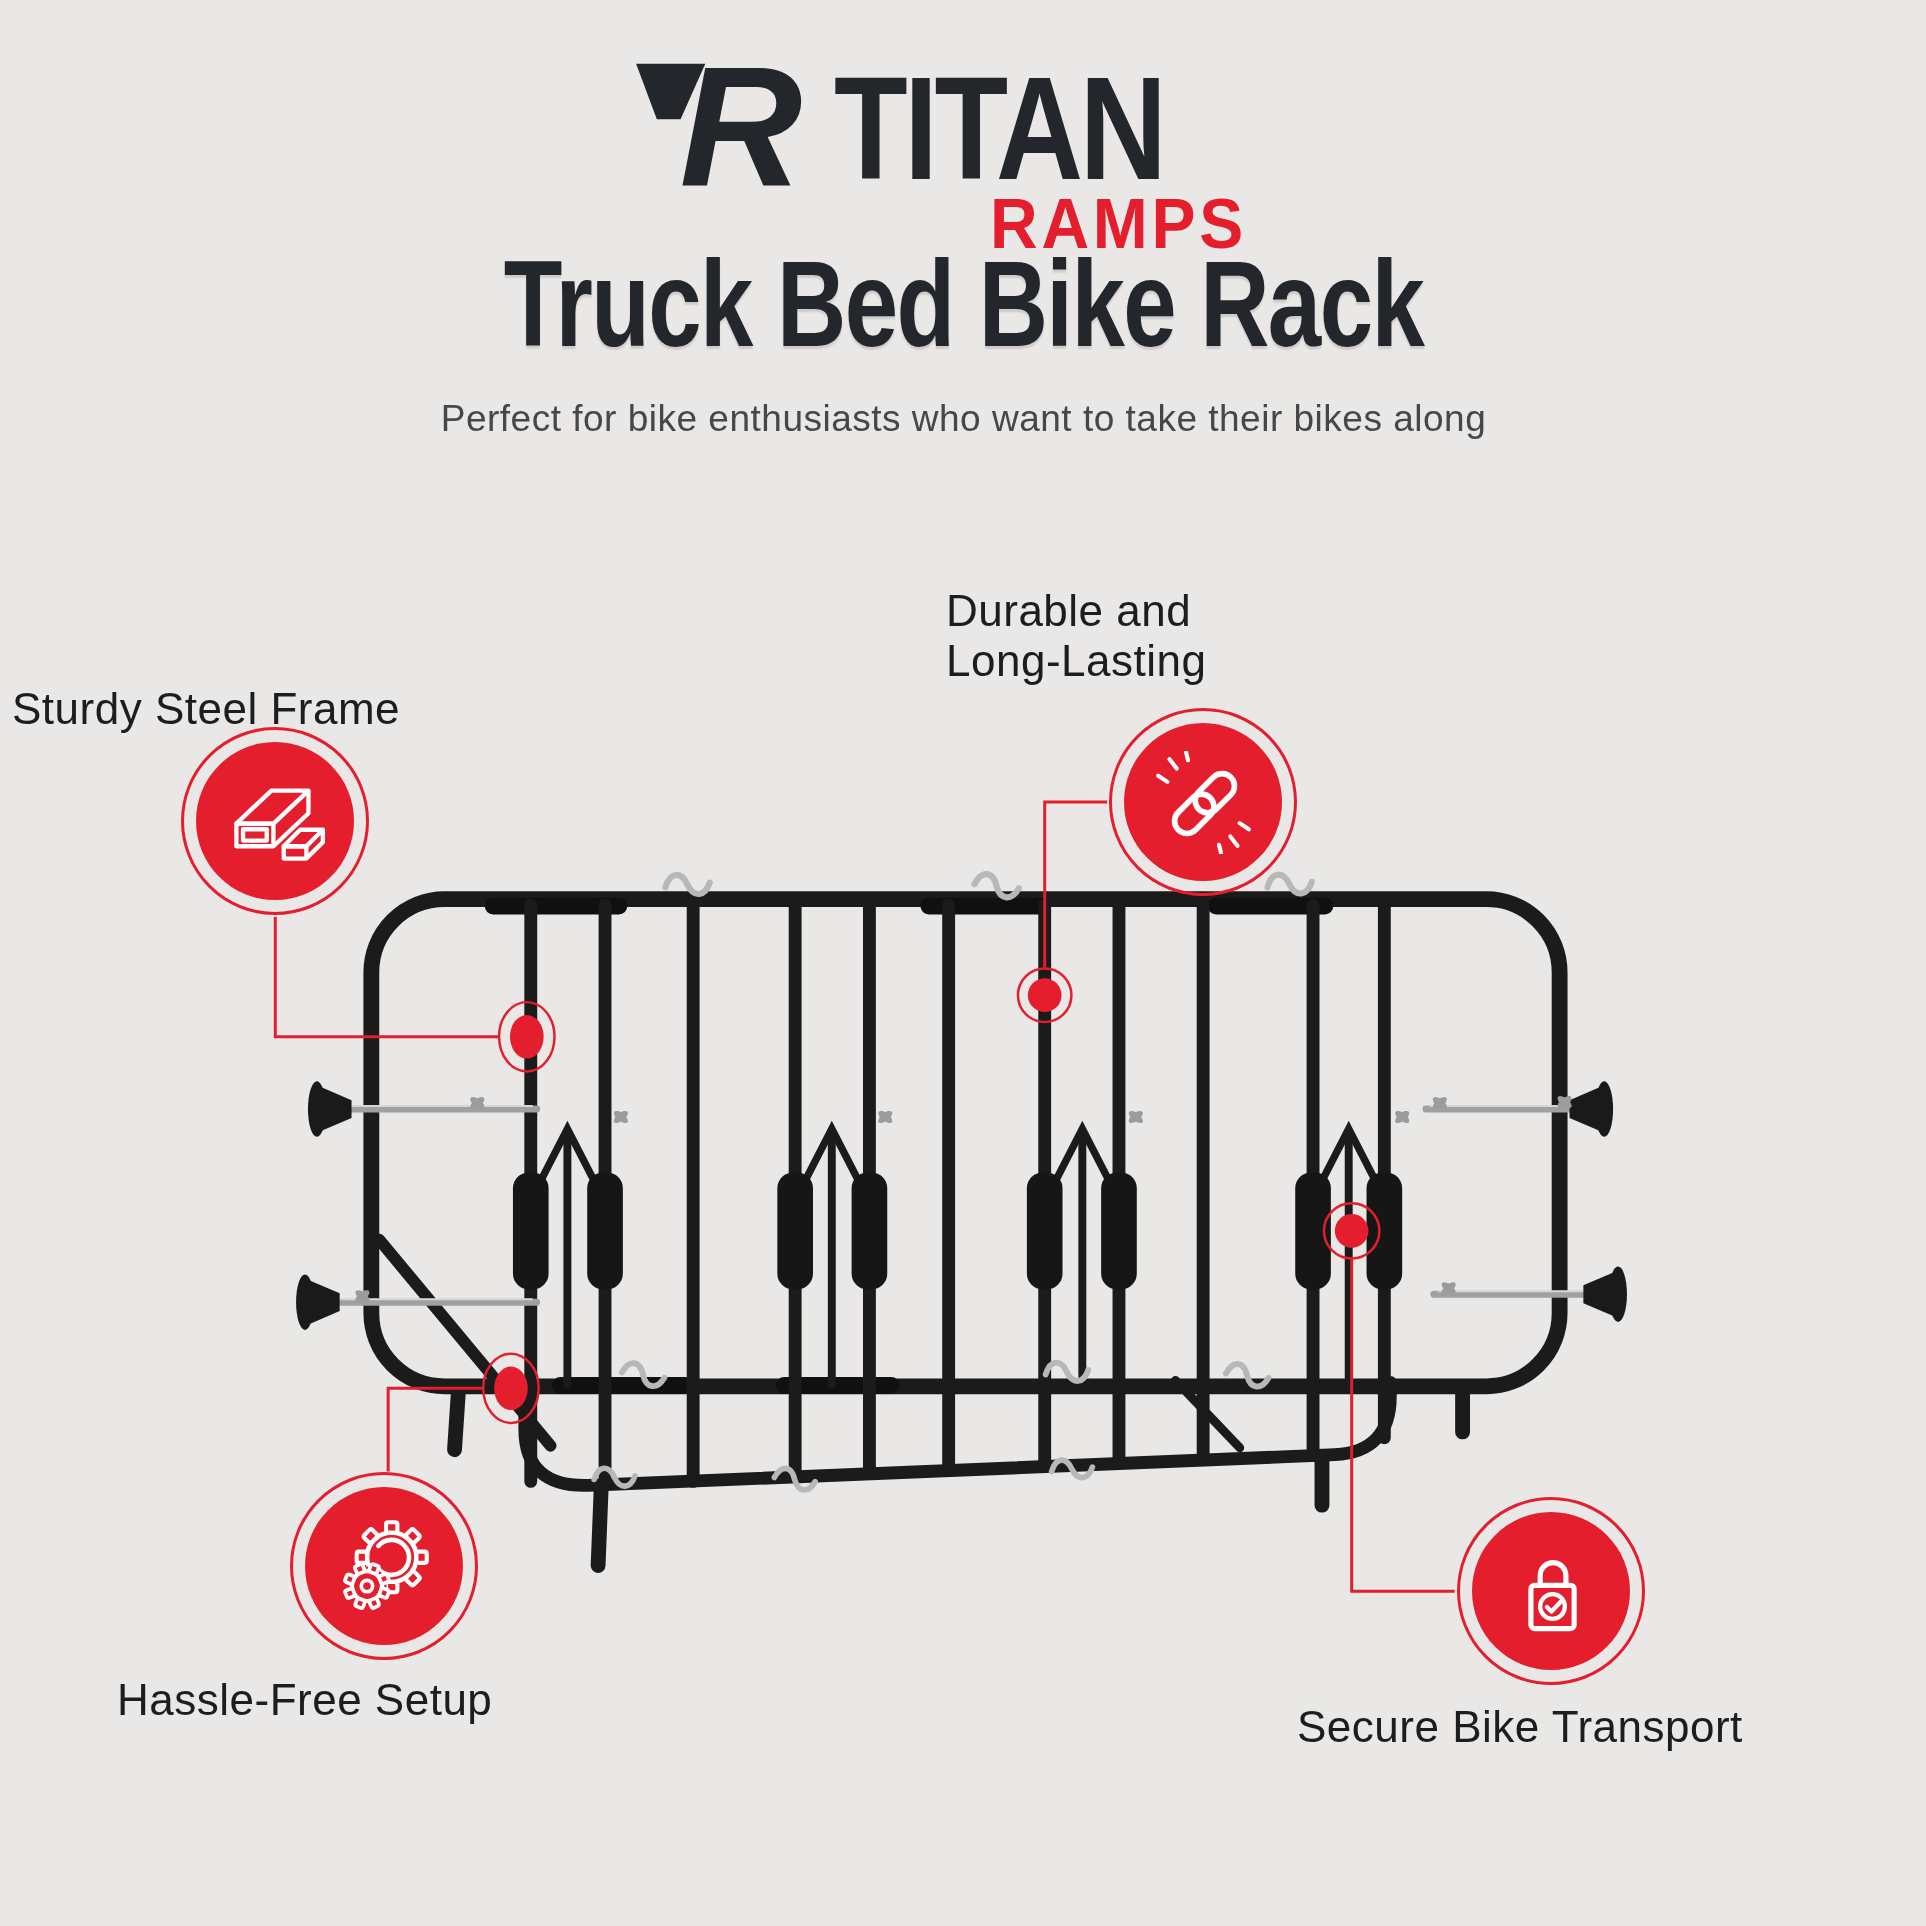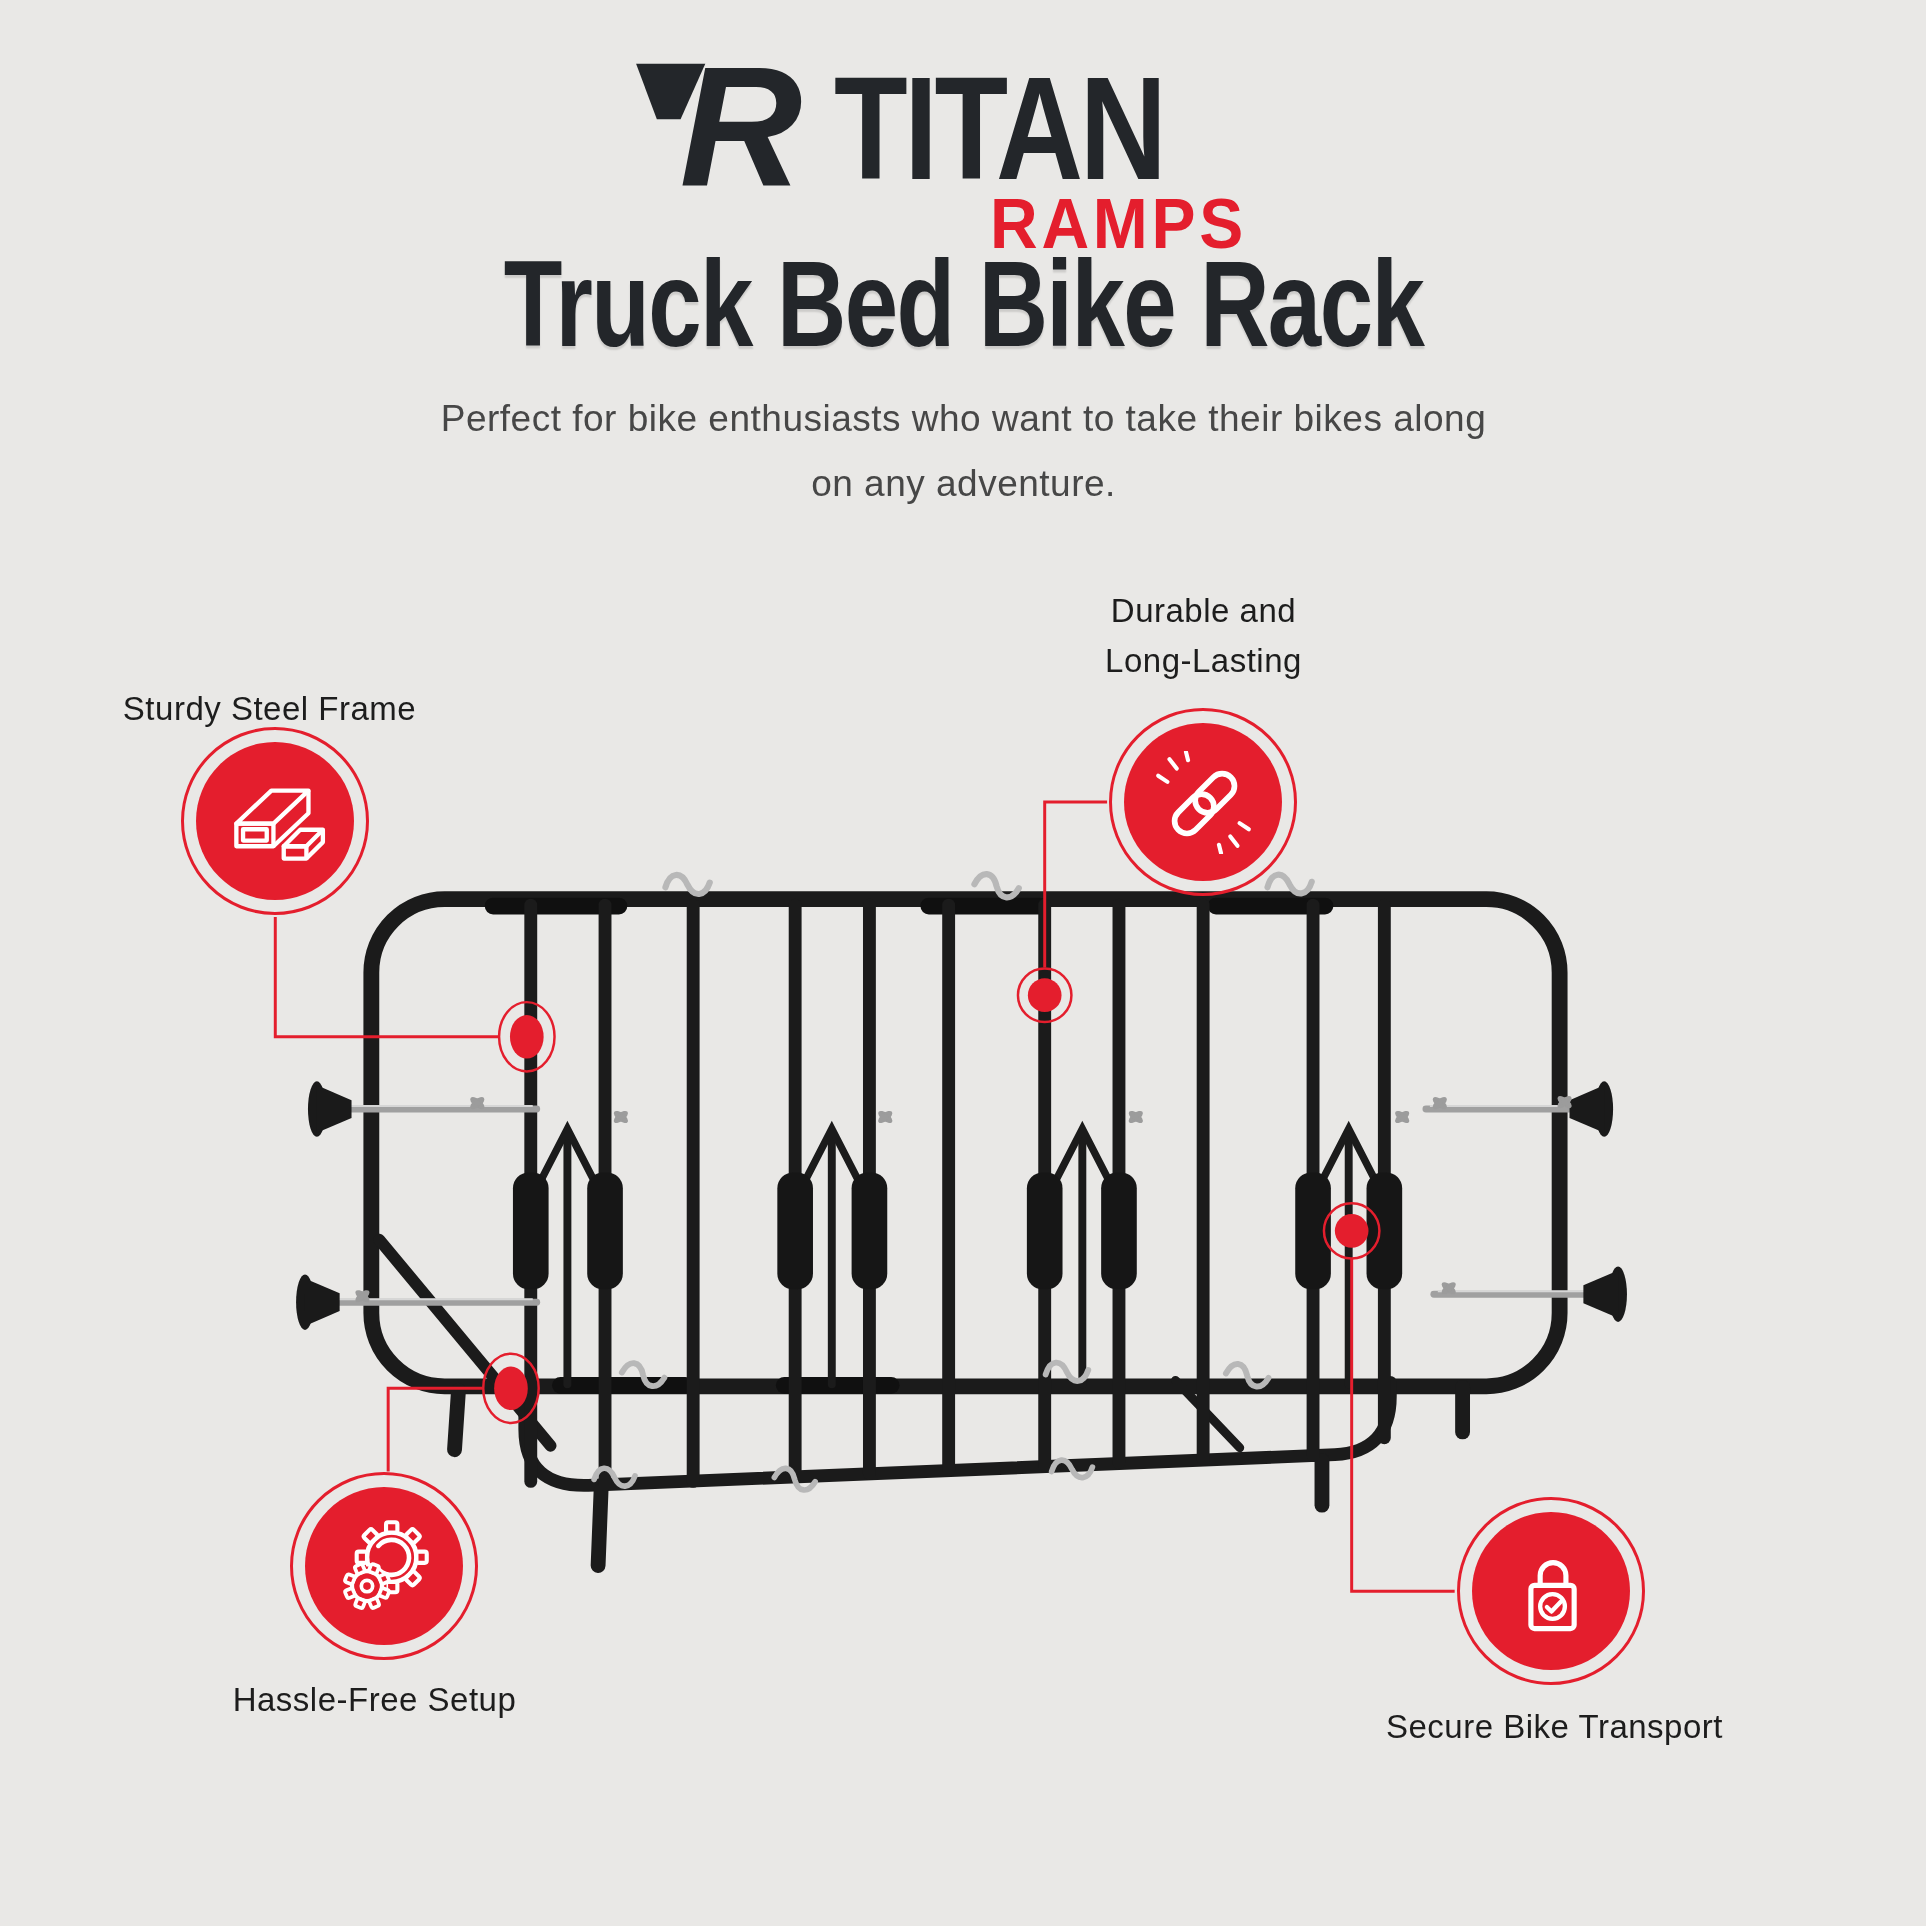"on any adventure." span { html: <span>on any adventure.</span> -> none }
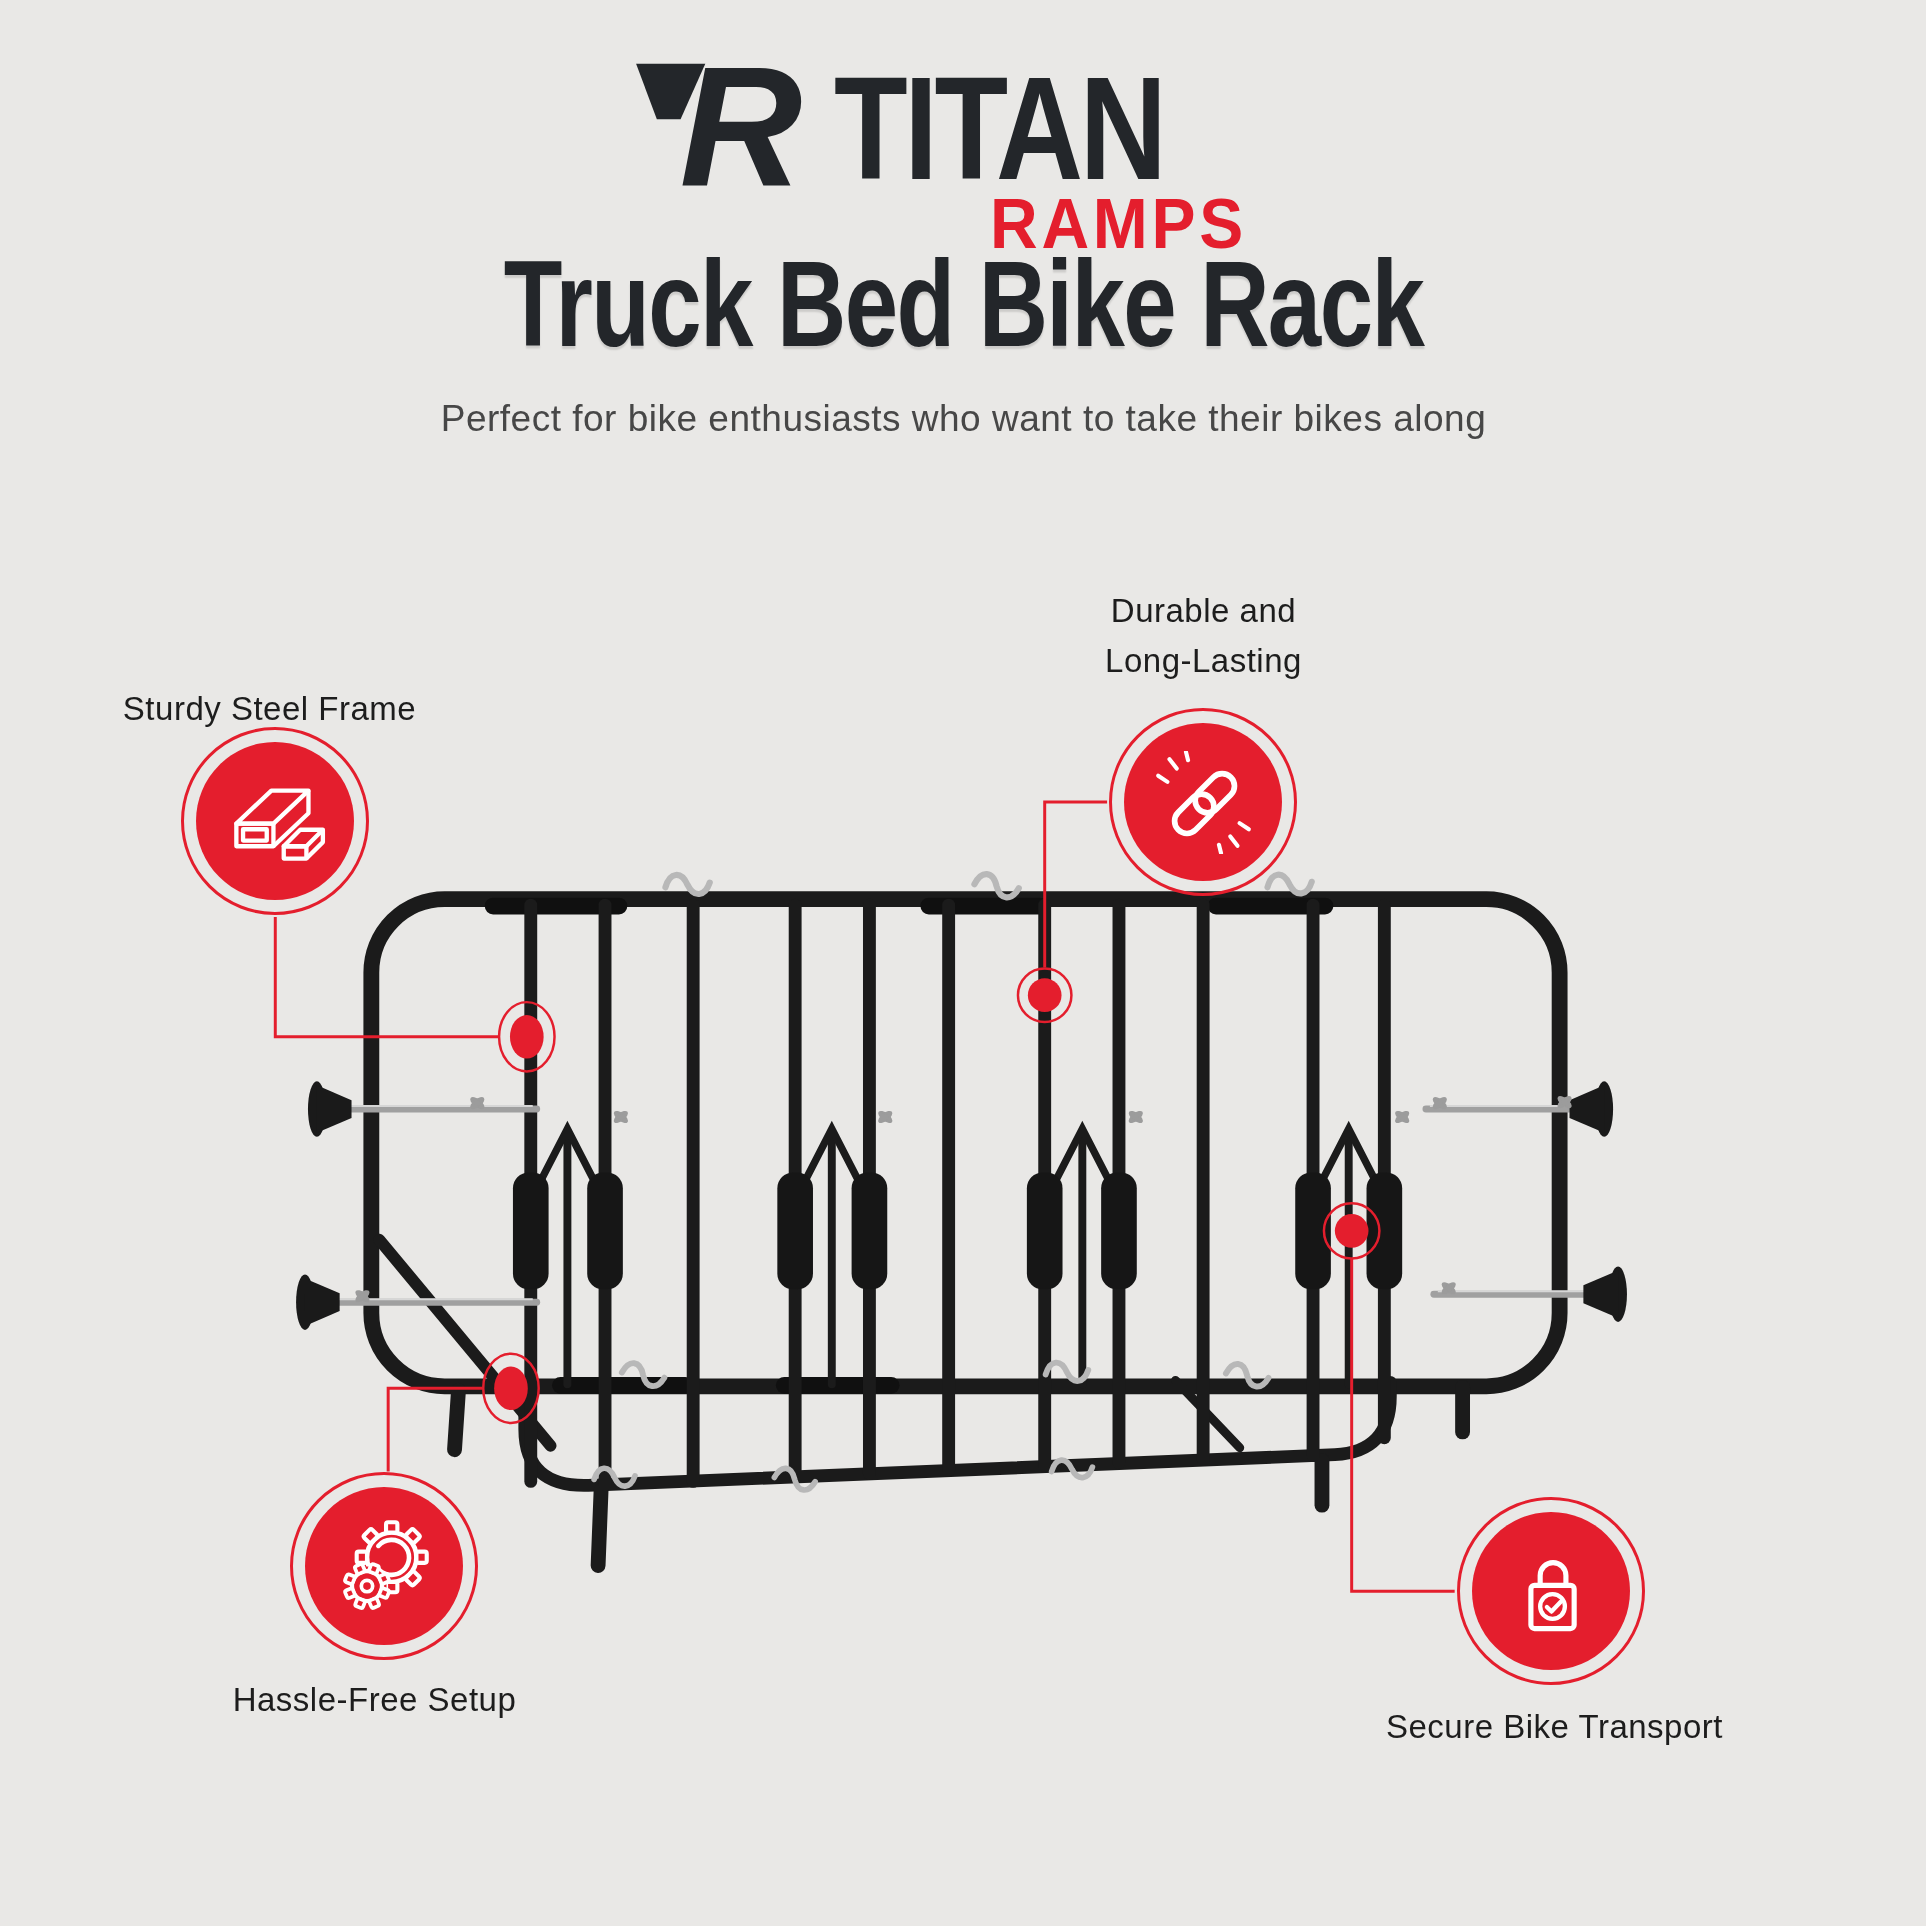"Durable and" .feature-label { font-size: 33px -> 44px; text-align: center -> none }
